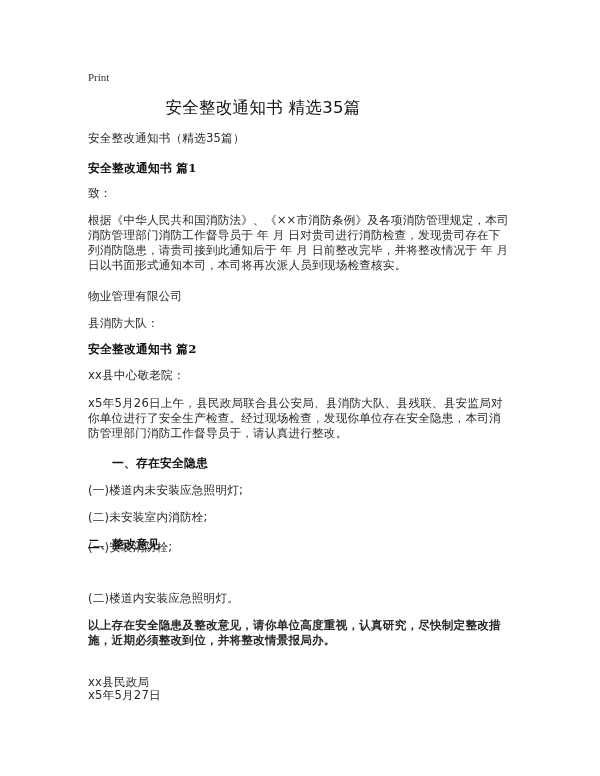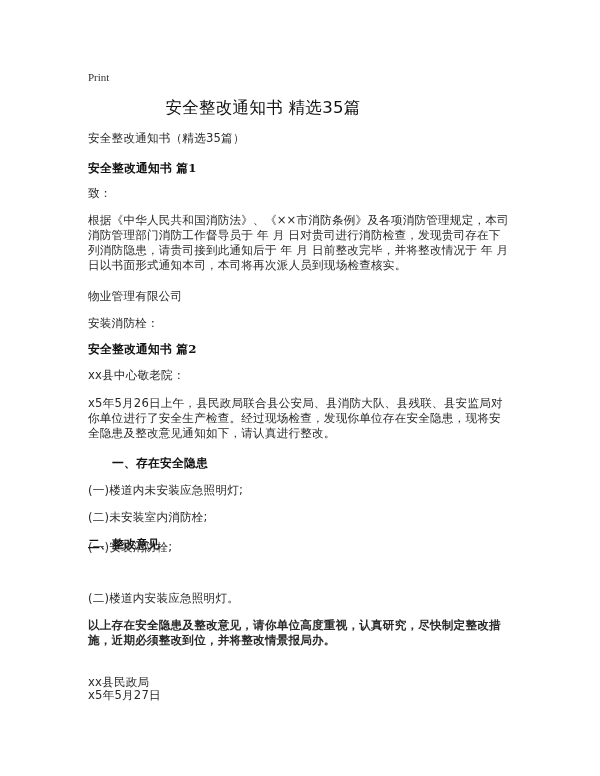"安装消防栓：" div.p { text: 安装消防栓 -> 县消防大队 }
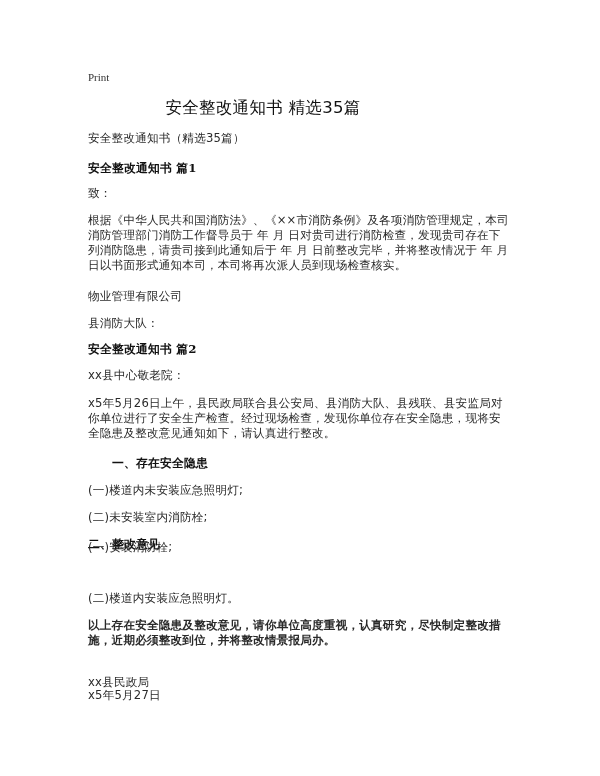"x5年5月26日上午，县民政局联合县公安局、县消防大队、县残联、县安监局对你单位" div.p { text: 现将安全隐患及整改意见通知如下 -> 本司消防管理部门消防工作督导员于 }
